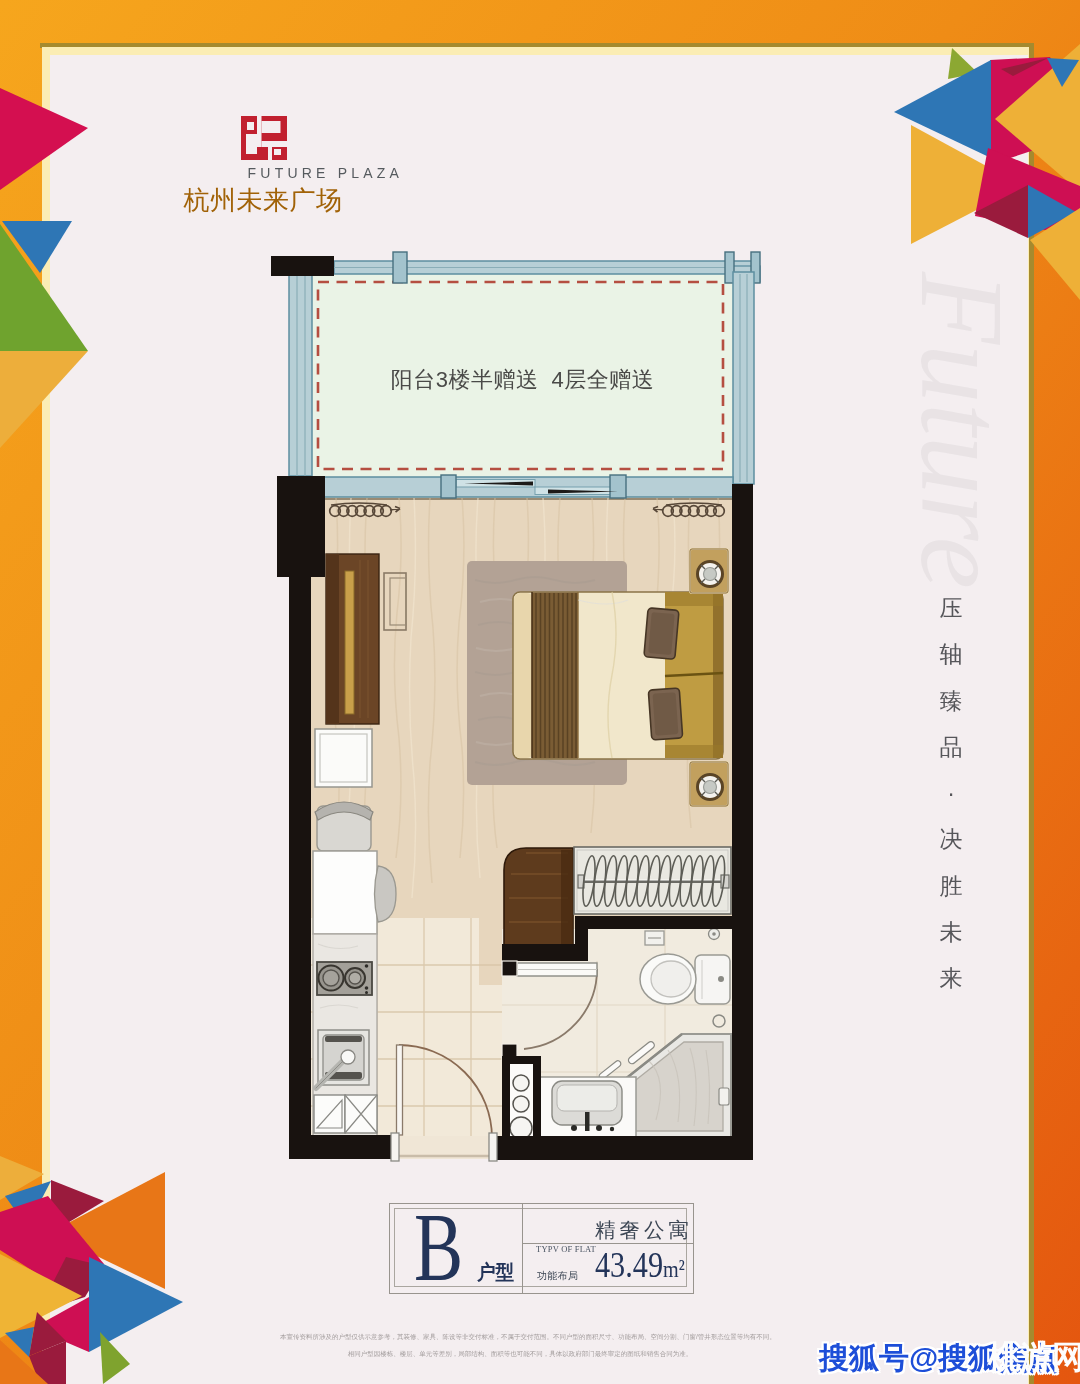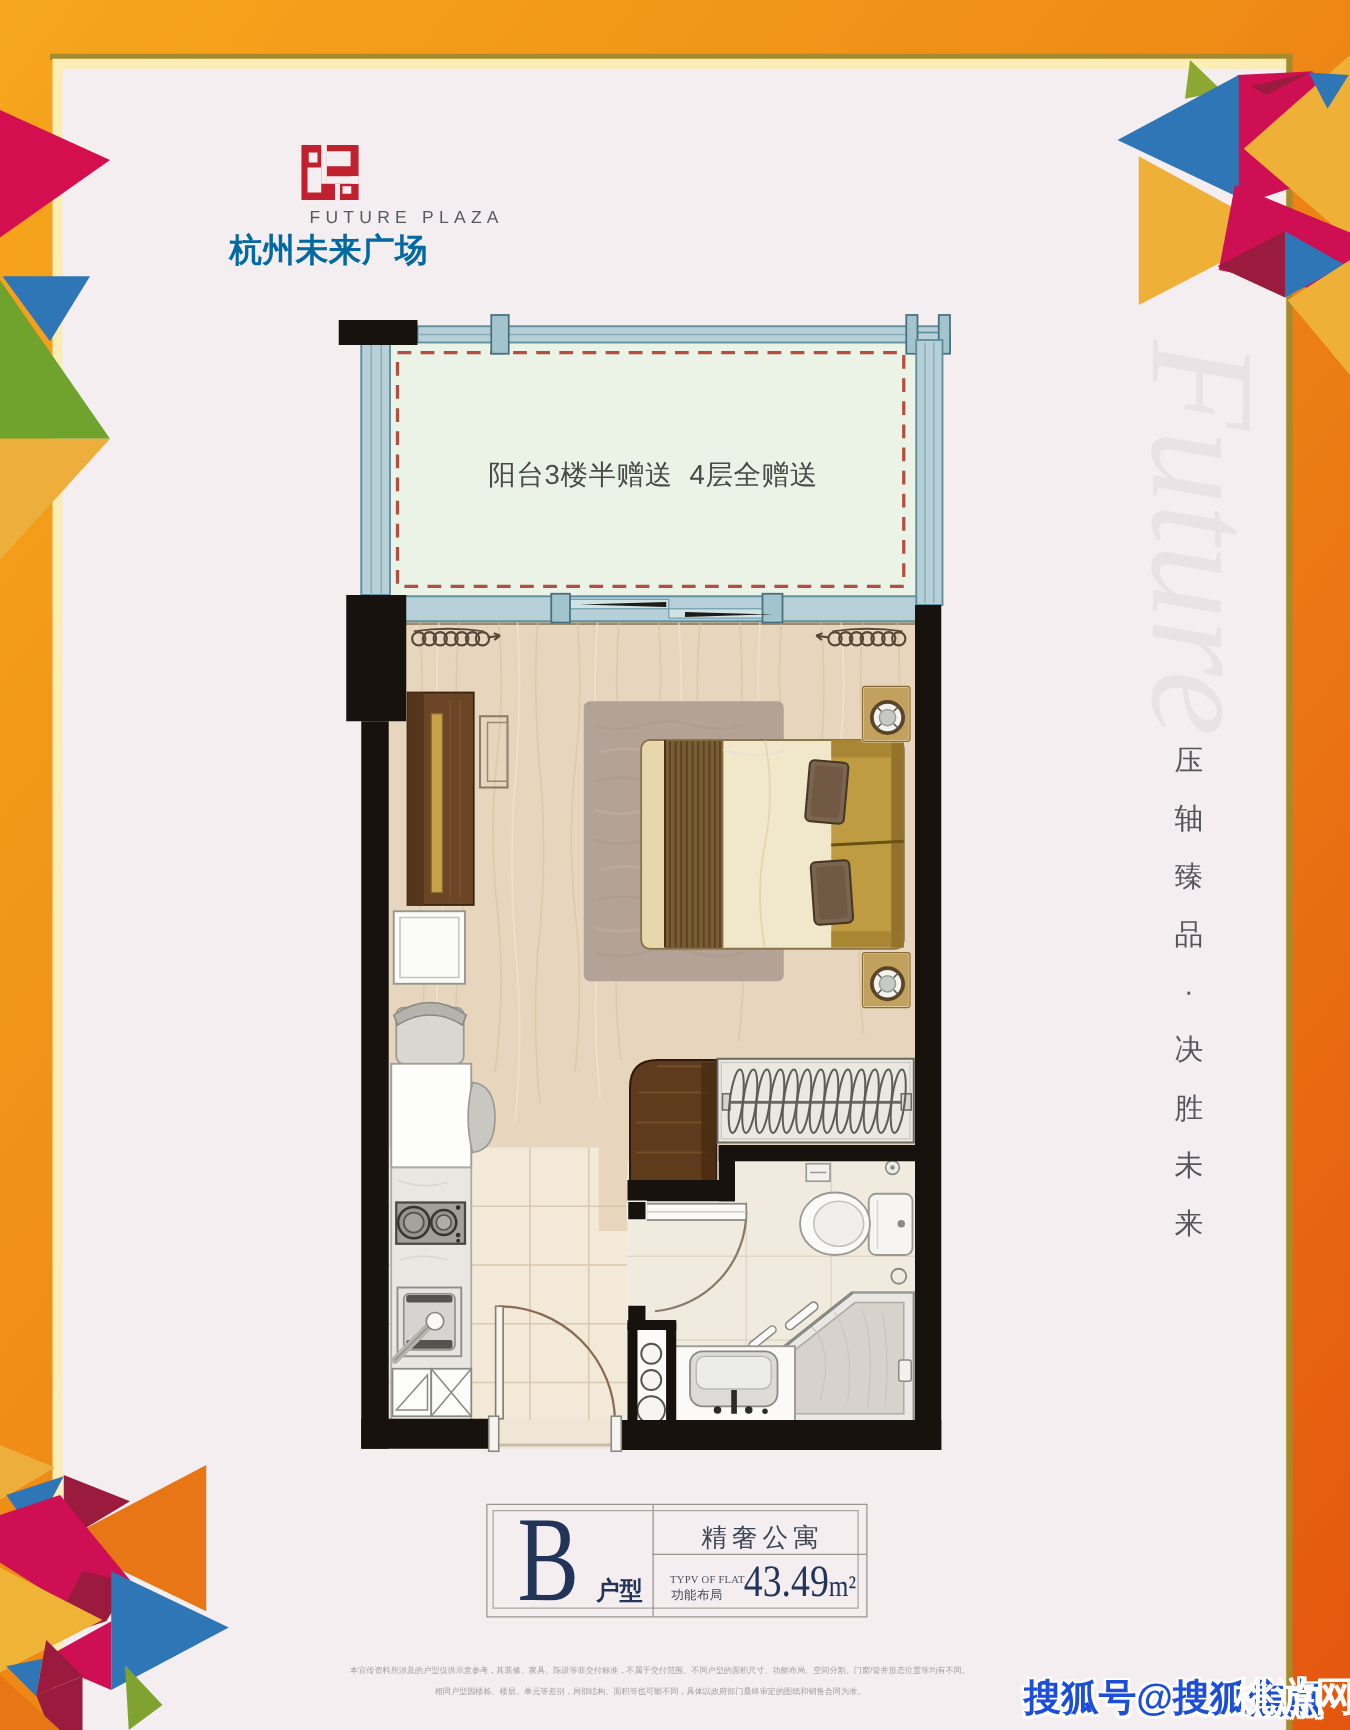"杭州未来广场" div.abs { color: #0369a1 -> #a16207; font-weight: bold -> normal }
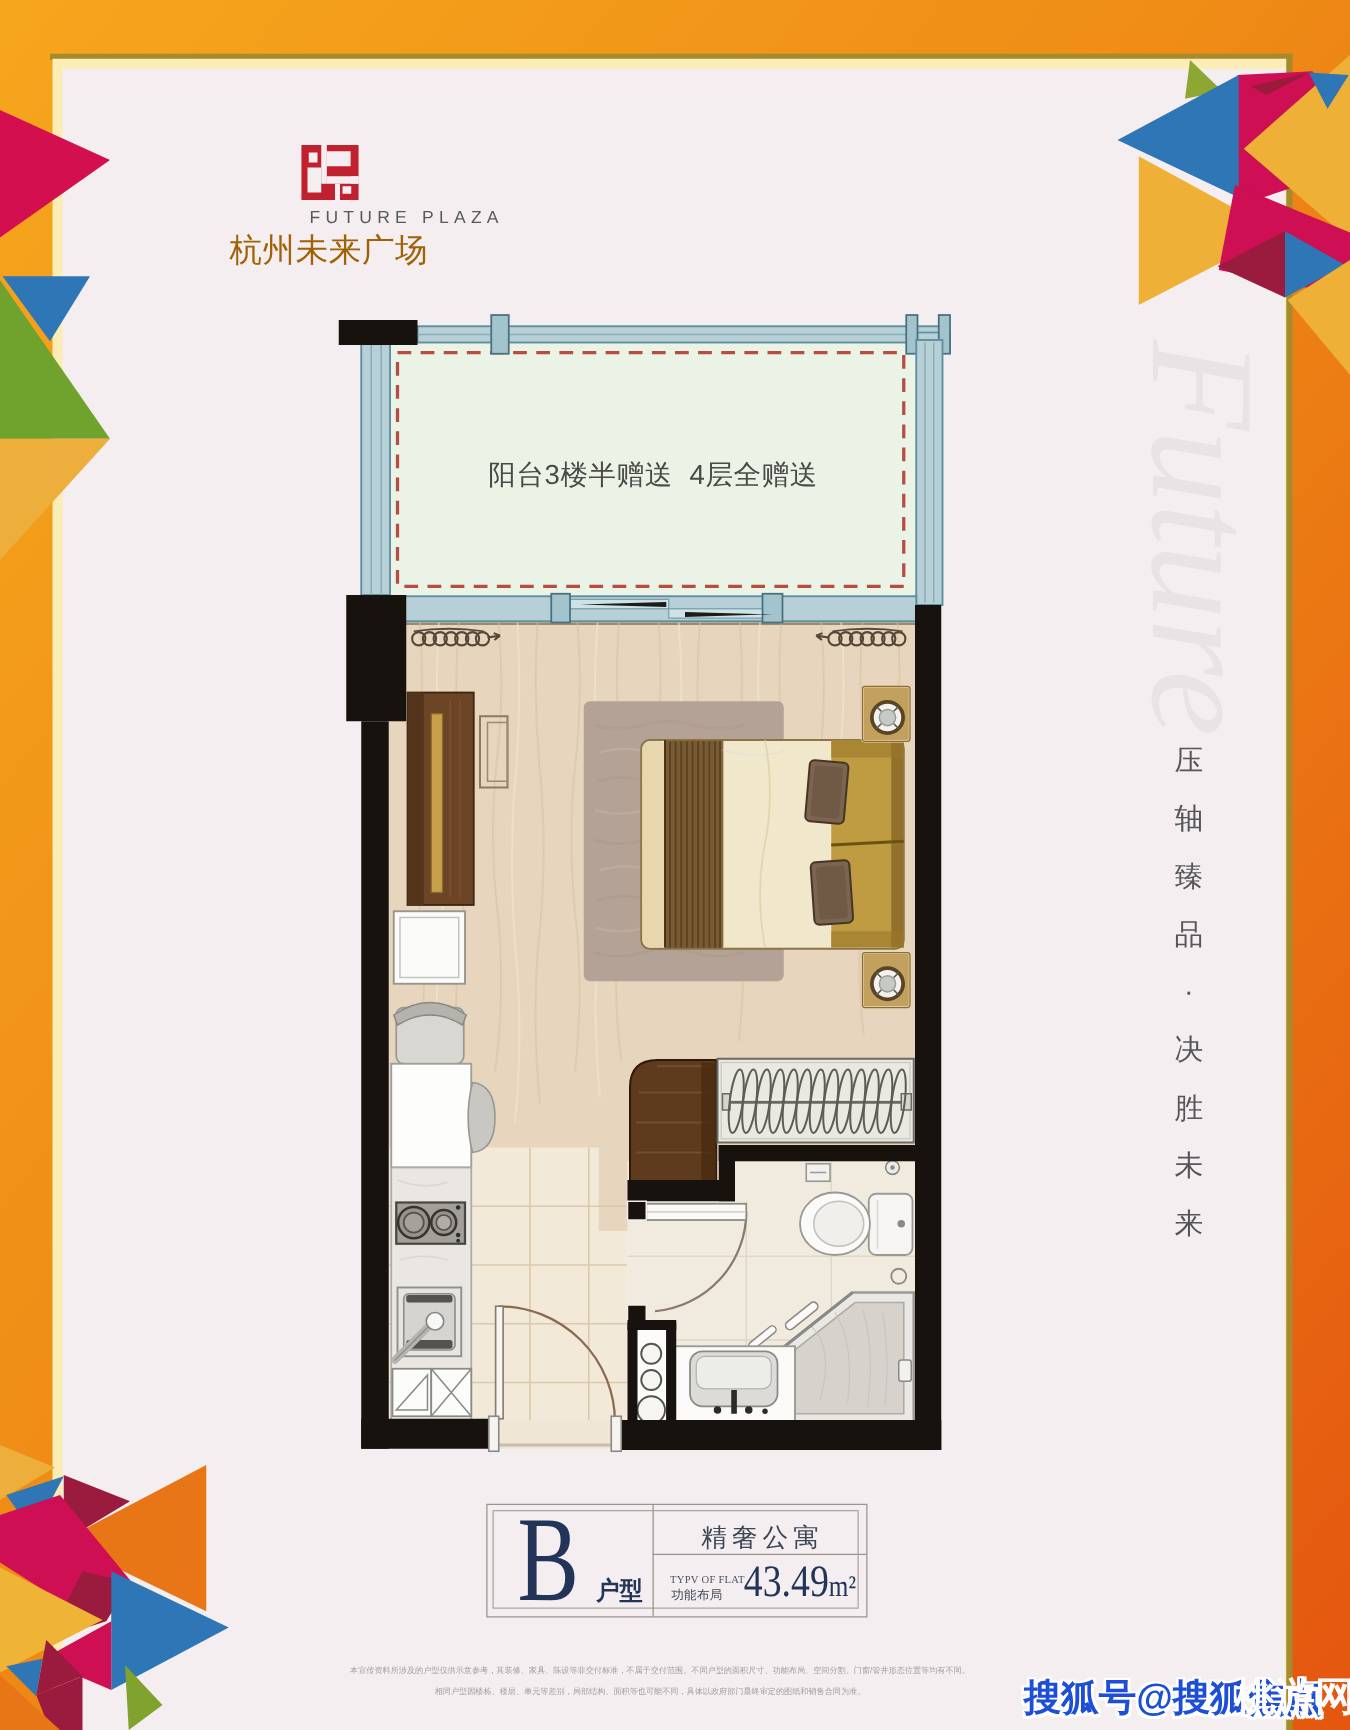"精奢公寓" div.abs { text-align: center -> right }
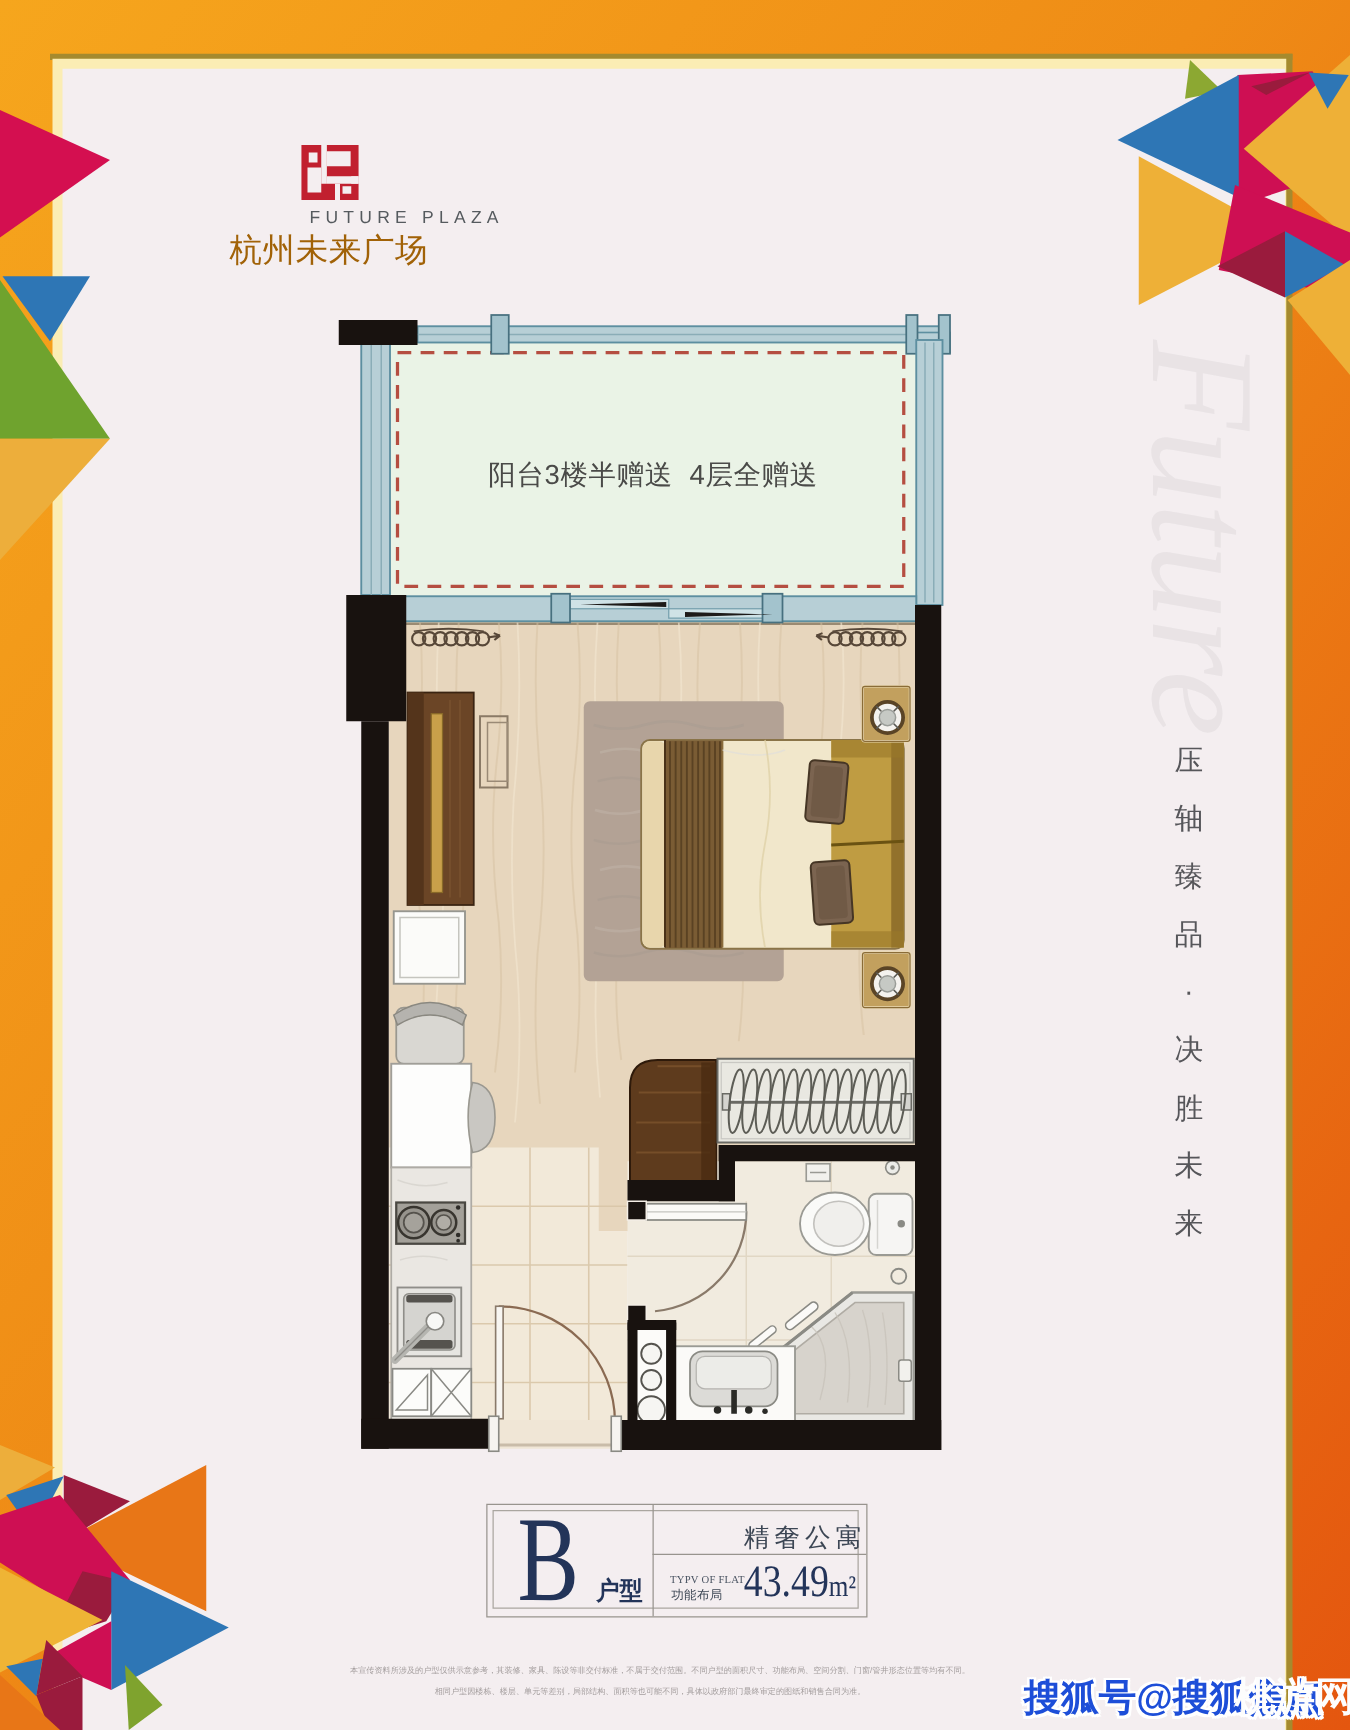"TYPV OF FLAT" div.abs { top: 54px -> 40px }
